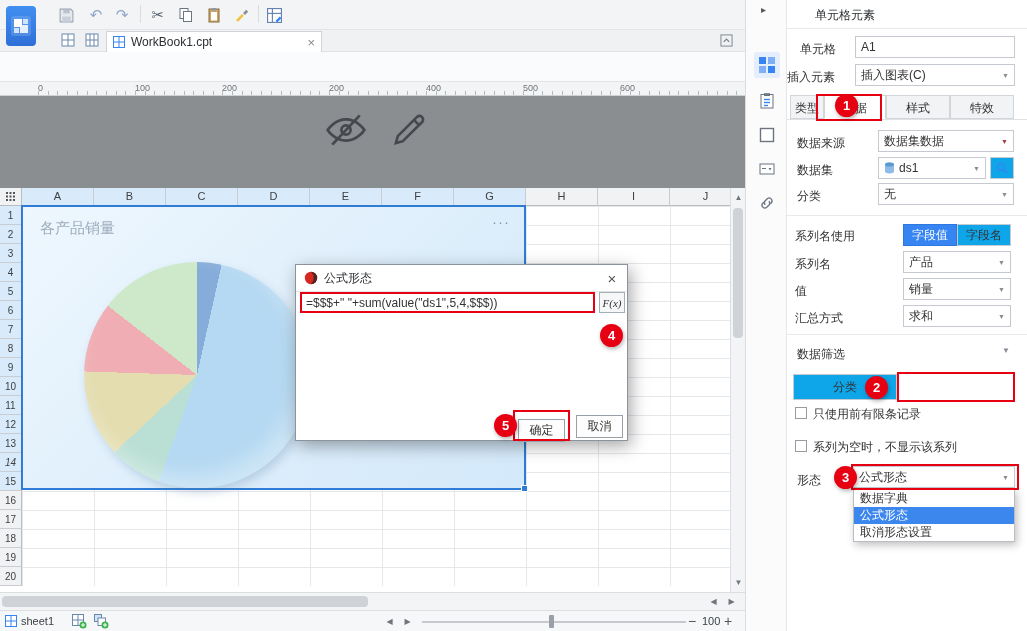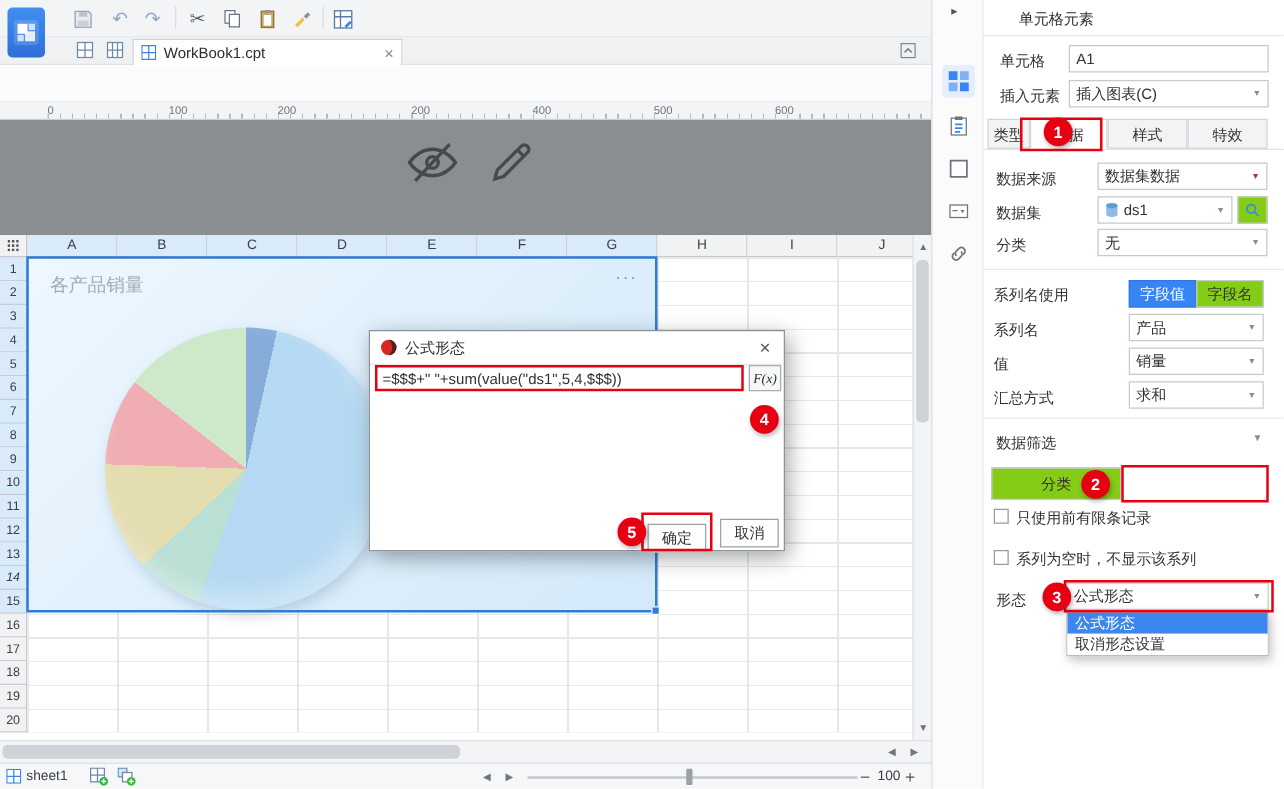"插入元素" div.plbl { left: 13px -> 0 }
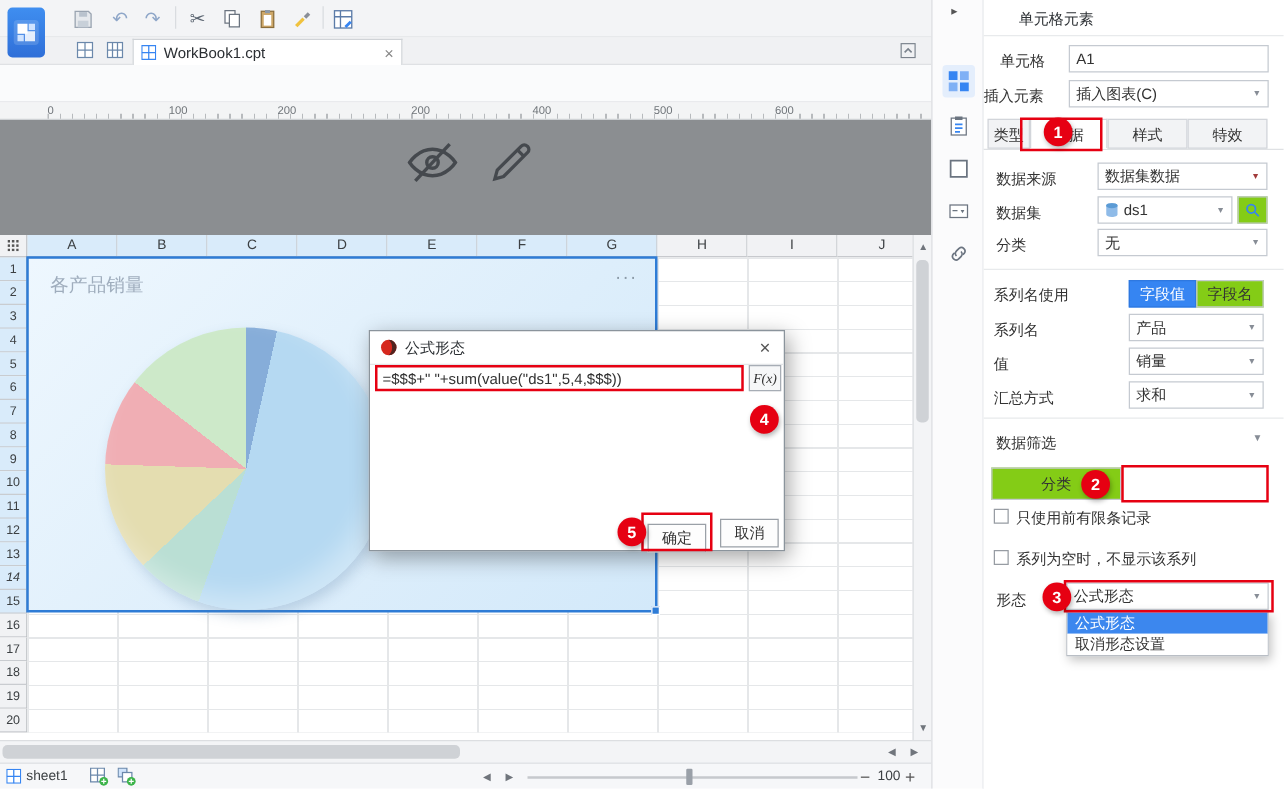"字段名" .bwhite { background: #84cc16 -> #0ea5e9 }
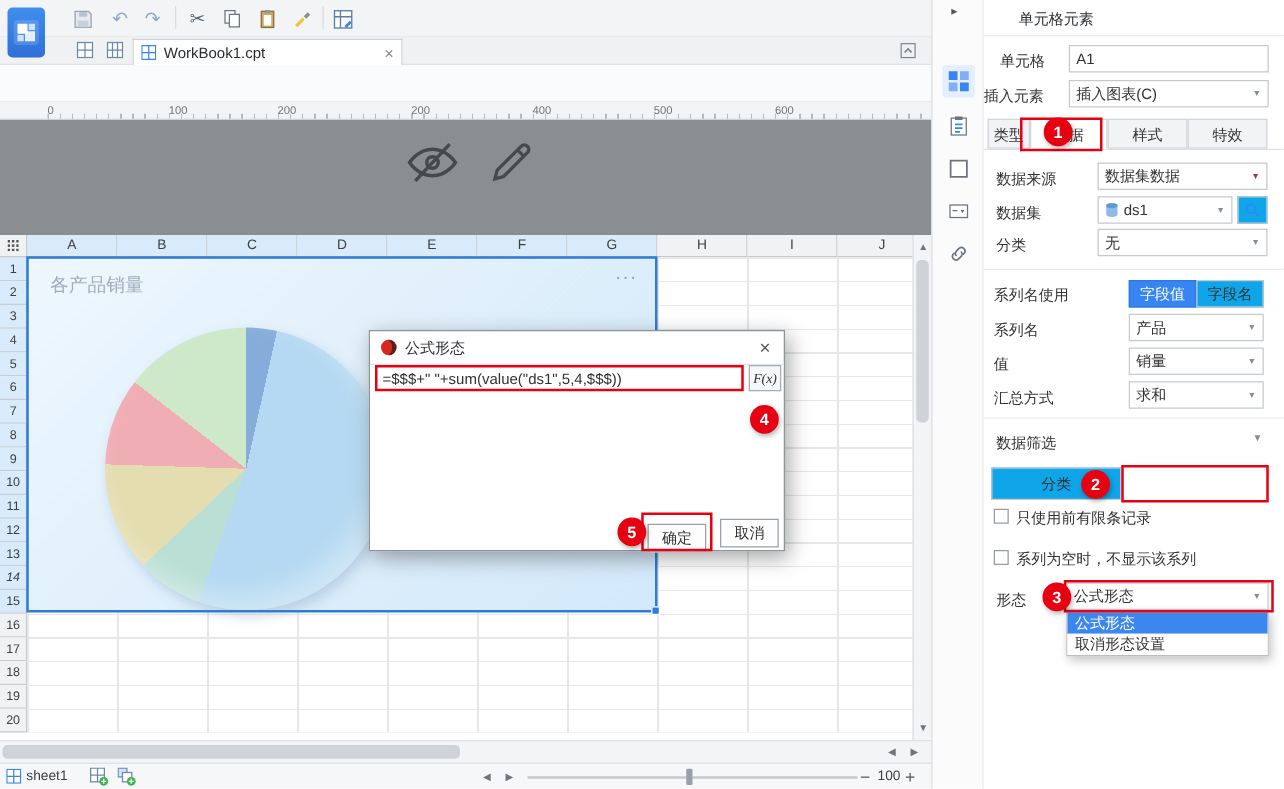"数据字典" div.opt { html: none -> <div>数据字典</div> }
